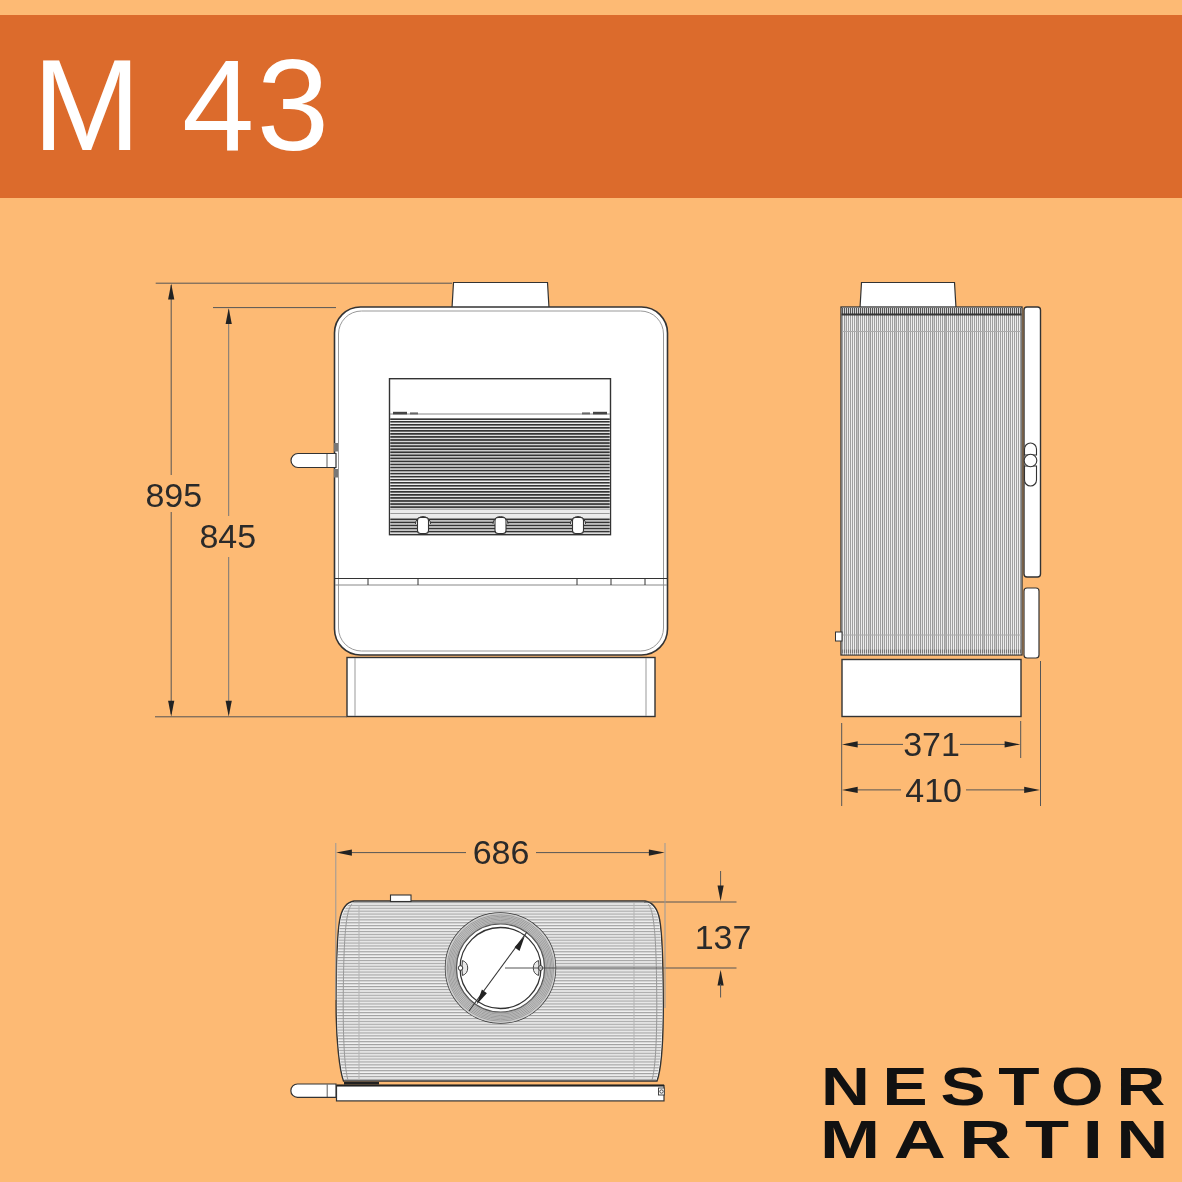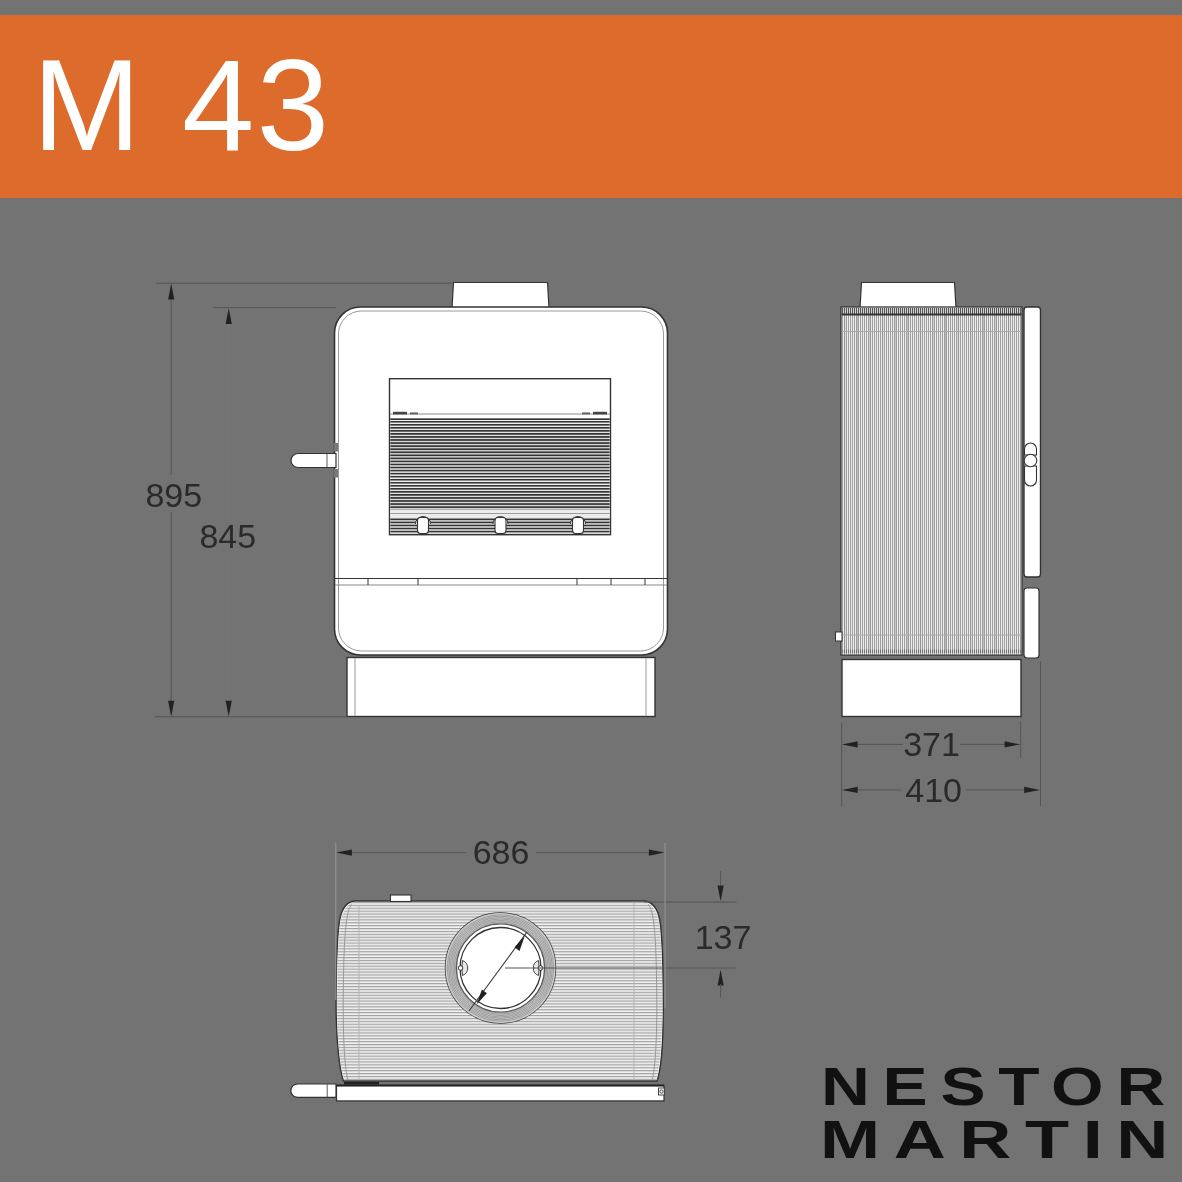"M 43" .page { background: #737373 -> #fdba74 }
